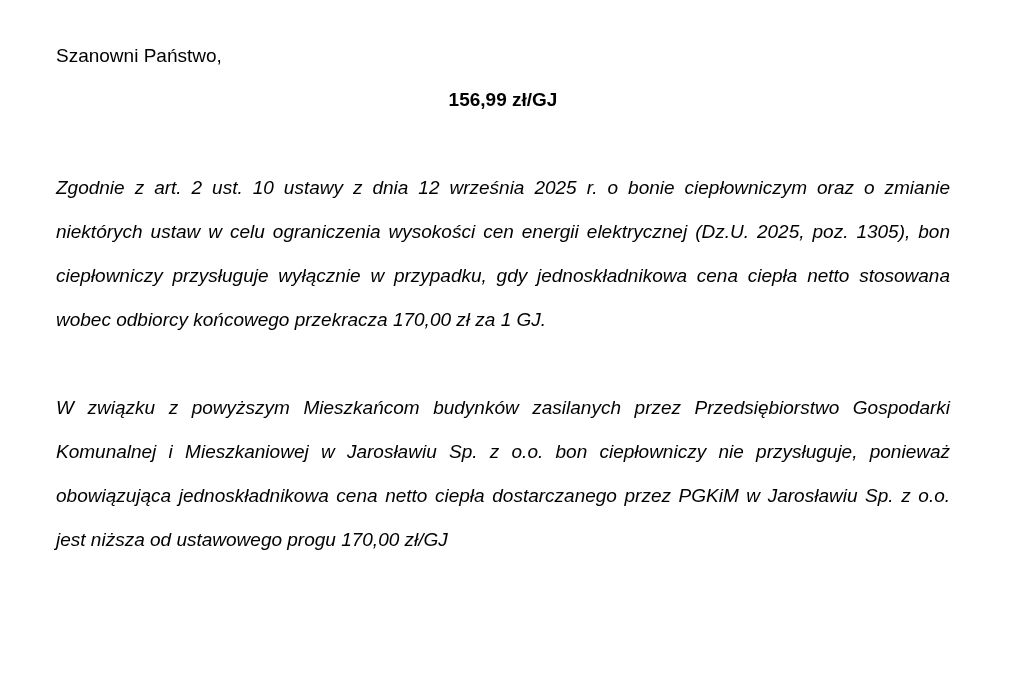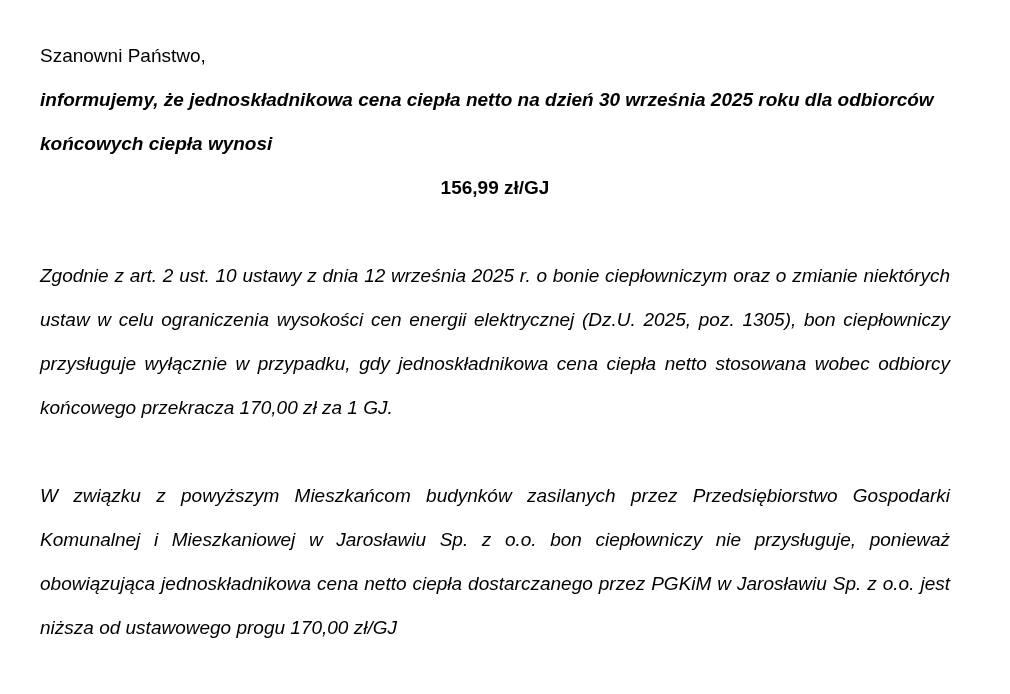"Szanowni Państwo," .page { padding: 34px 60px 0 40px -> 34px 60px 0 56px }
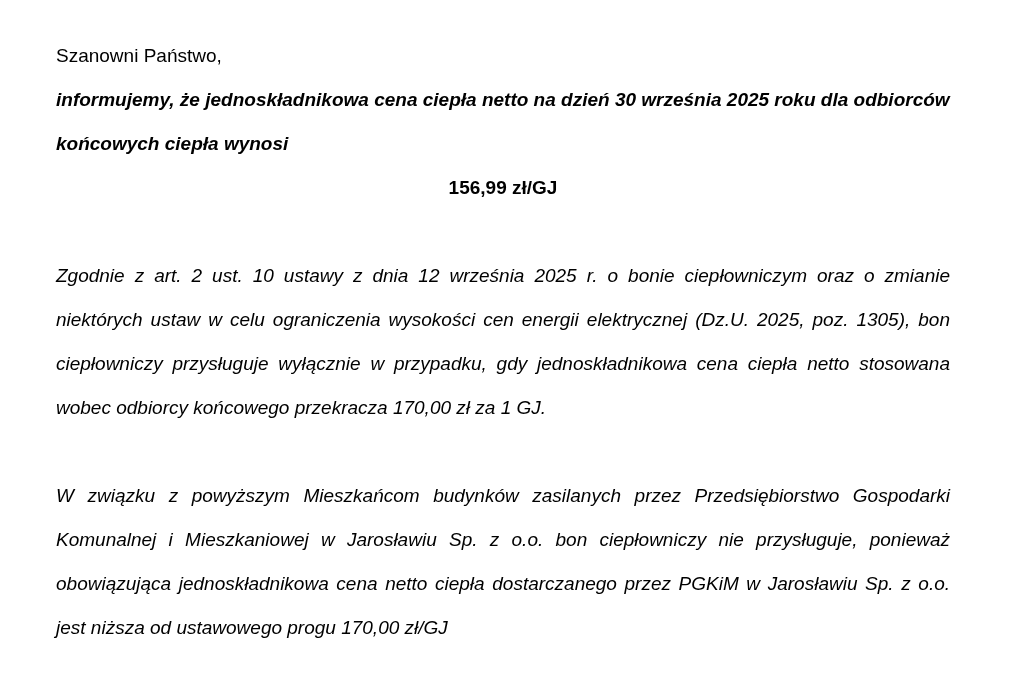"informujemy, że jednoskładnikowa cena" p.intro { html: <p>informujemy, że jednoskładnikowa cena ciepła netto na dzień 30 września 2025 roku dla odbiorców końcowych ciepła wynosi</p> -> none }
